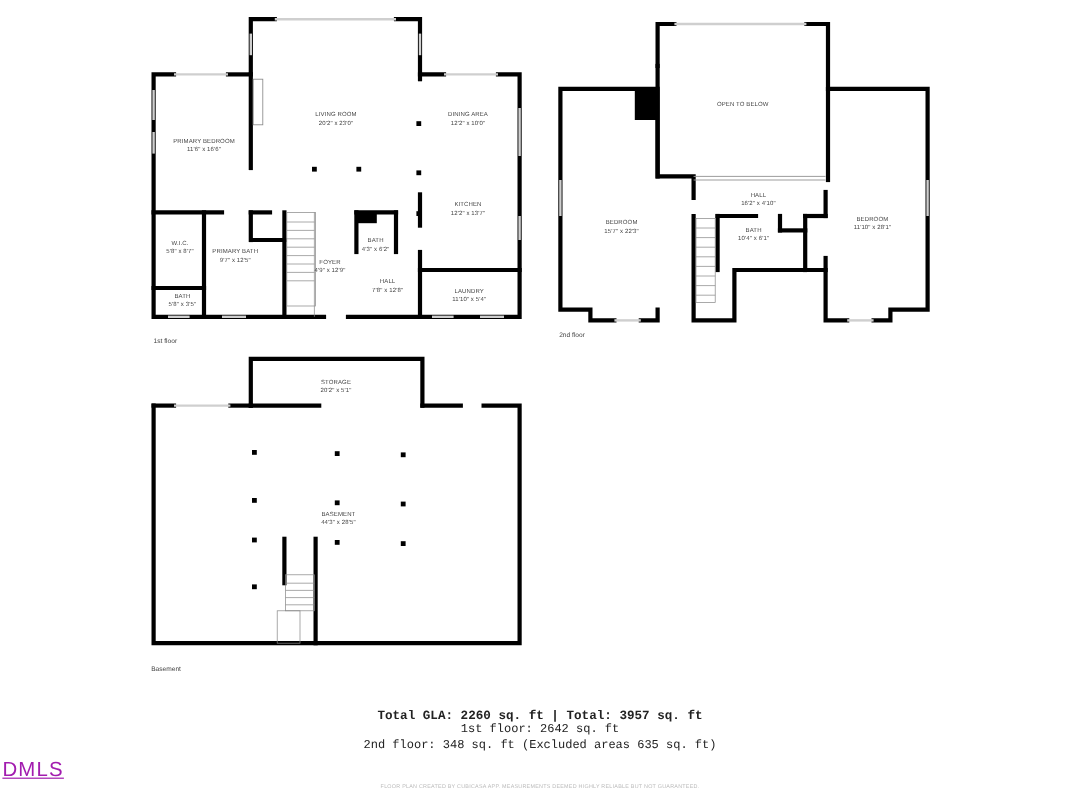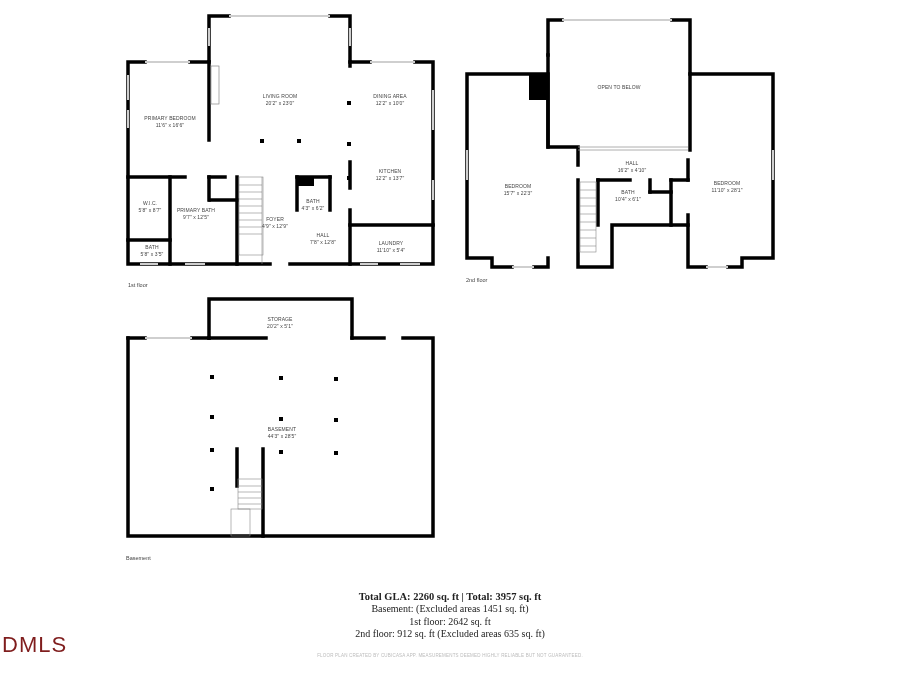"Total GLA: 2260 sq. ft" .summary { font-family: Liberation Serif, serif -> Liberation Mono, monospace }
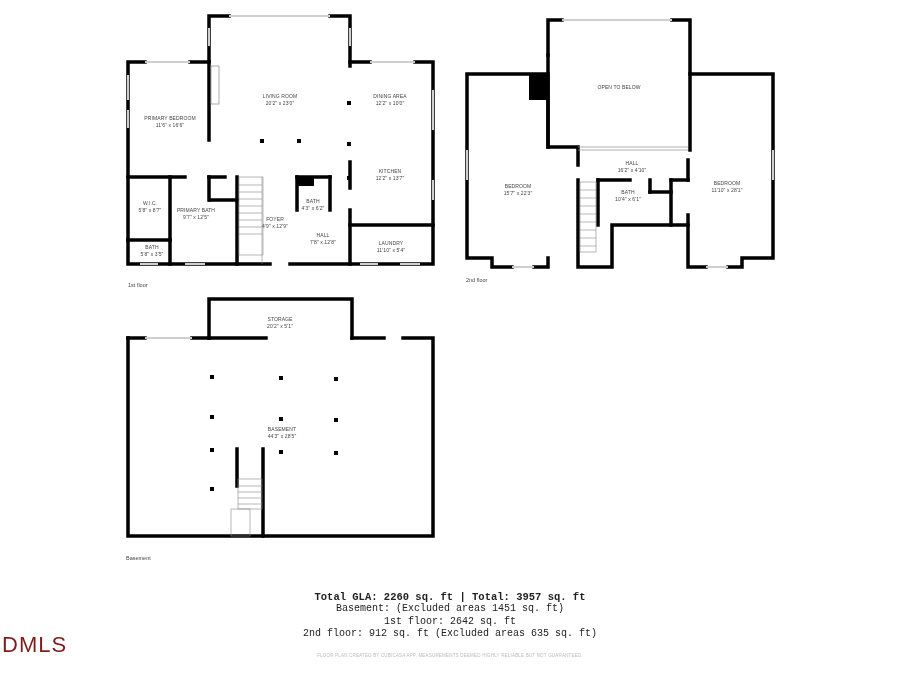"Basement: (Excluded areas 1451 sq." div.line { html: <div>Basement: (Excluded areas 1451 sq. ft)</div> -> none }
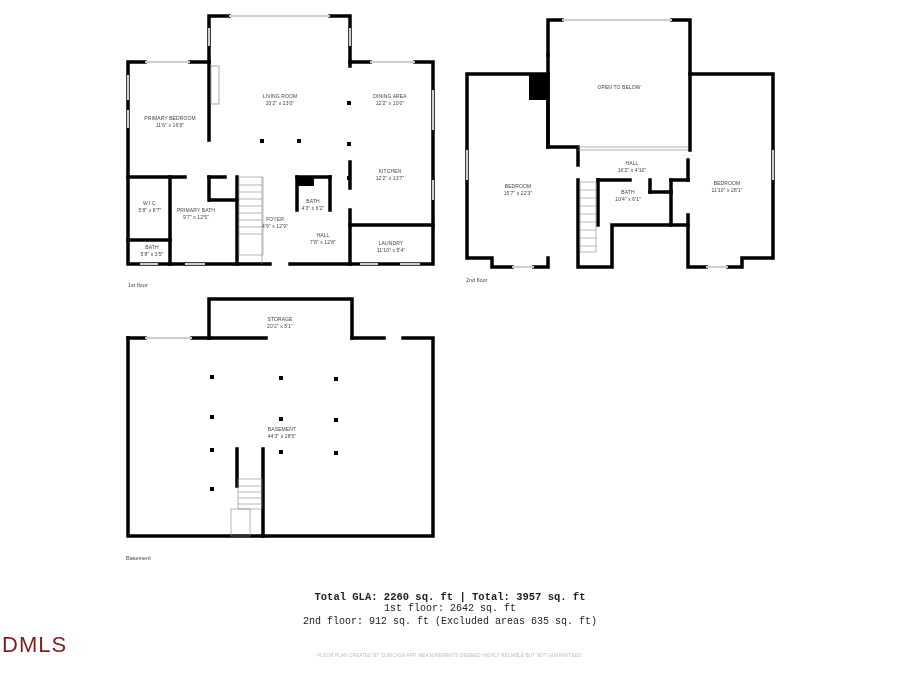"2nd floor: 912 sq. ft" div.line { text: 912 -> 348 }
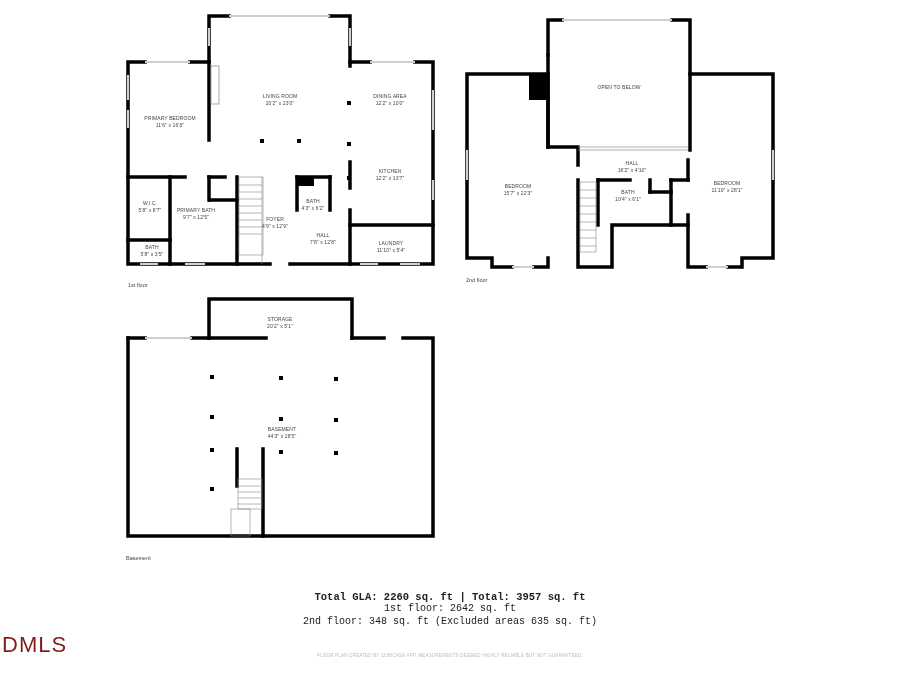"DMLS" .watermark { color: #7f1d1d -> #a21caf; font-size: 22px -> 17px; text-decoration: none -> underline }
